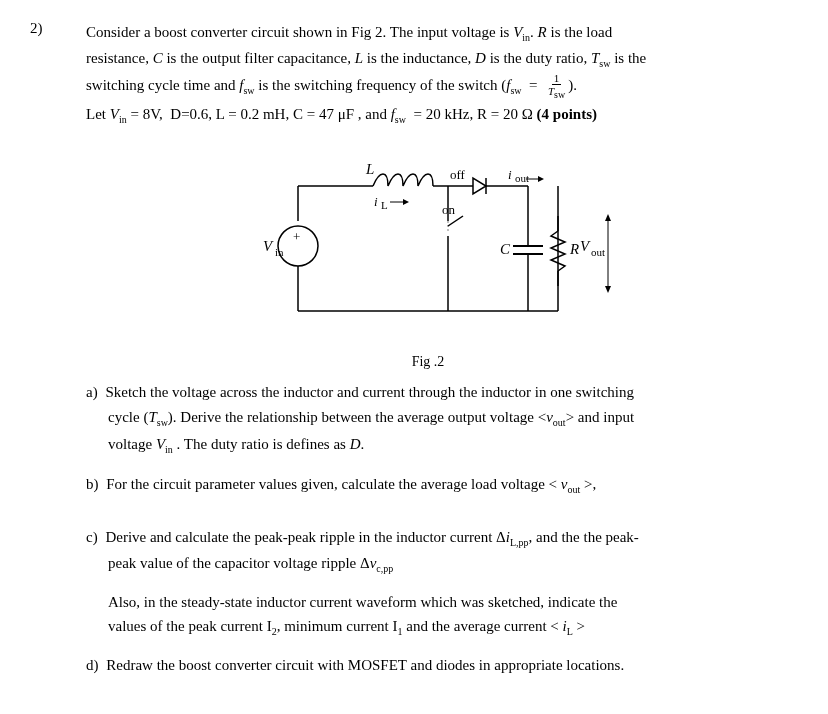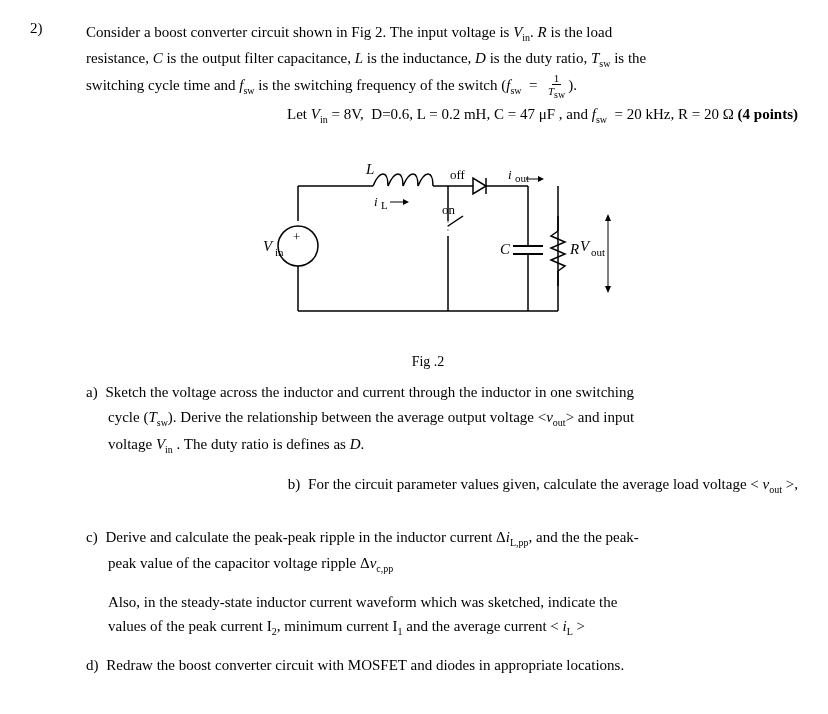"Let Vin = 8V, D=0.6," div.text-line { text-align: right -> none }
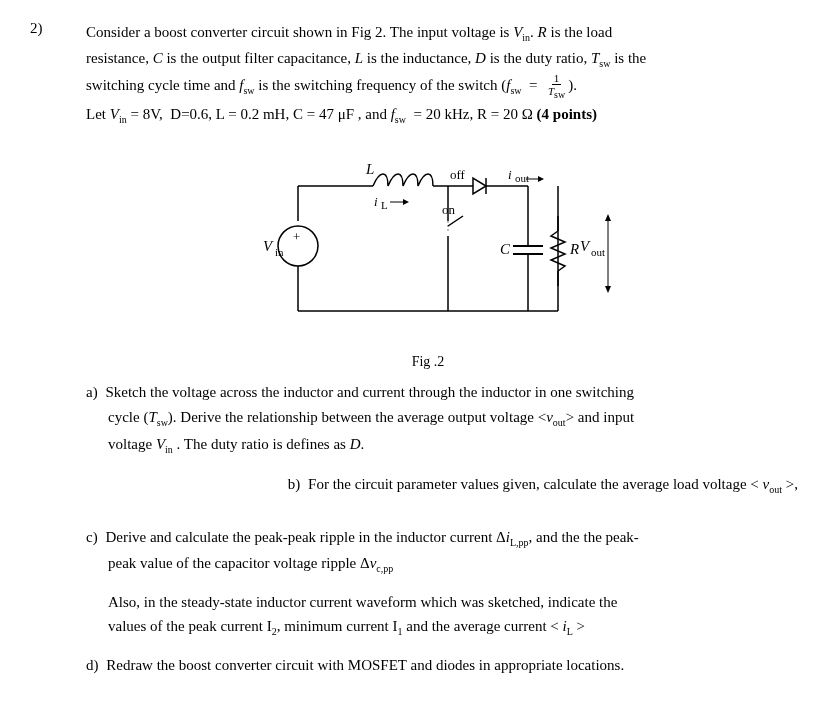"b) For the circuit parameter" div.sub-question { text-align: right -> none }
